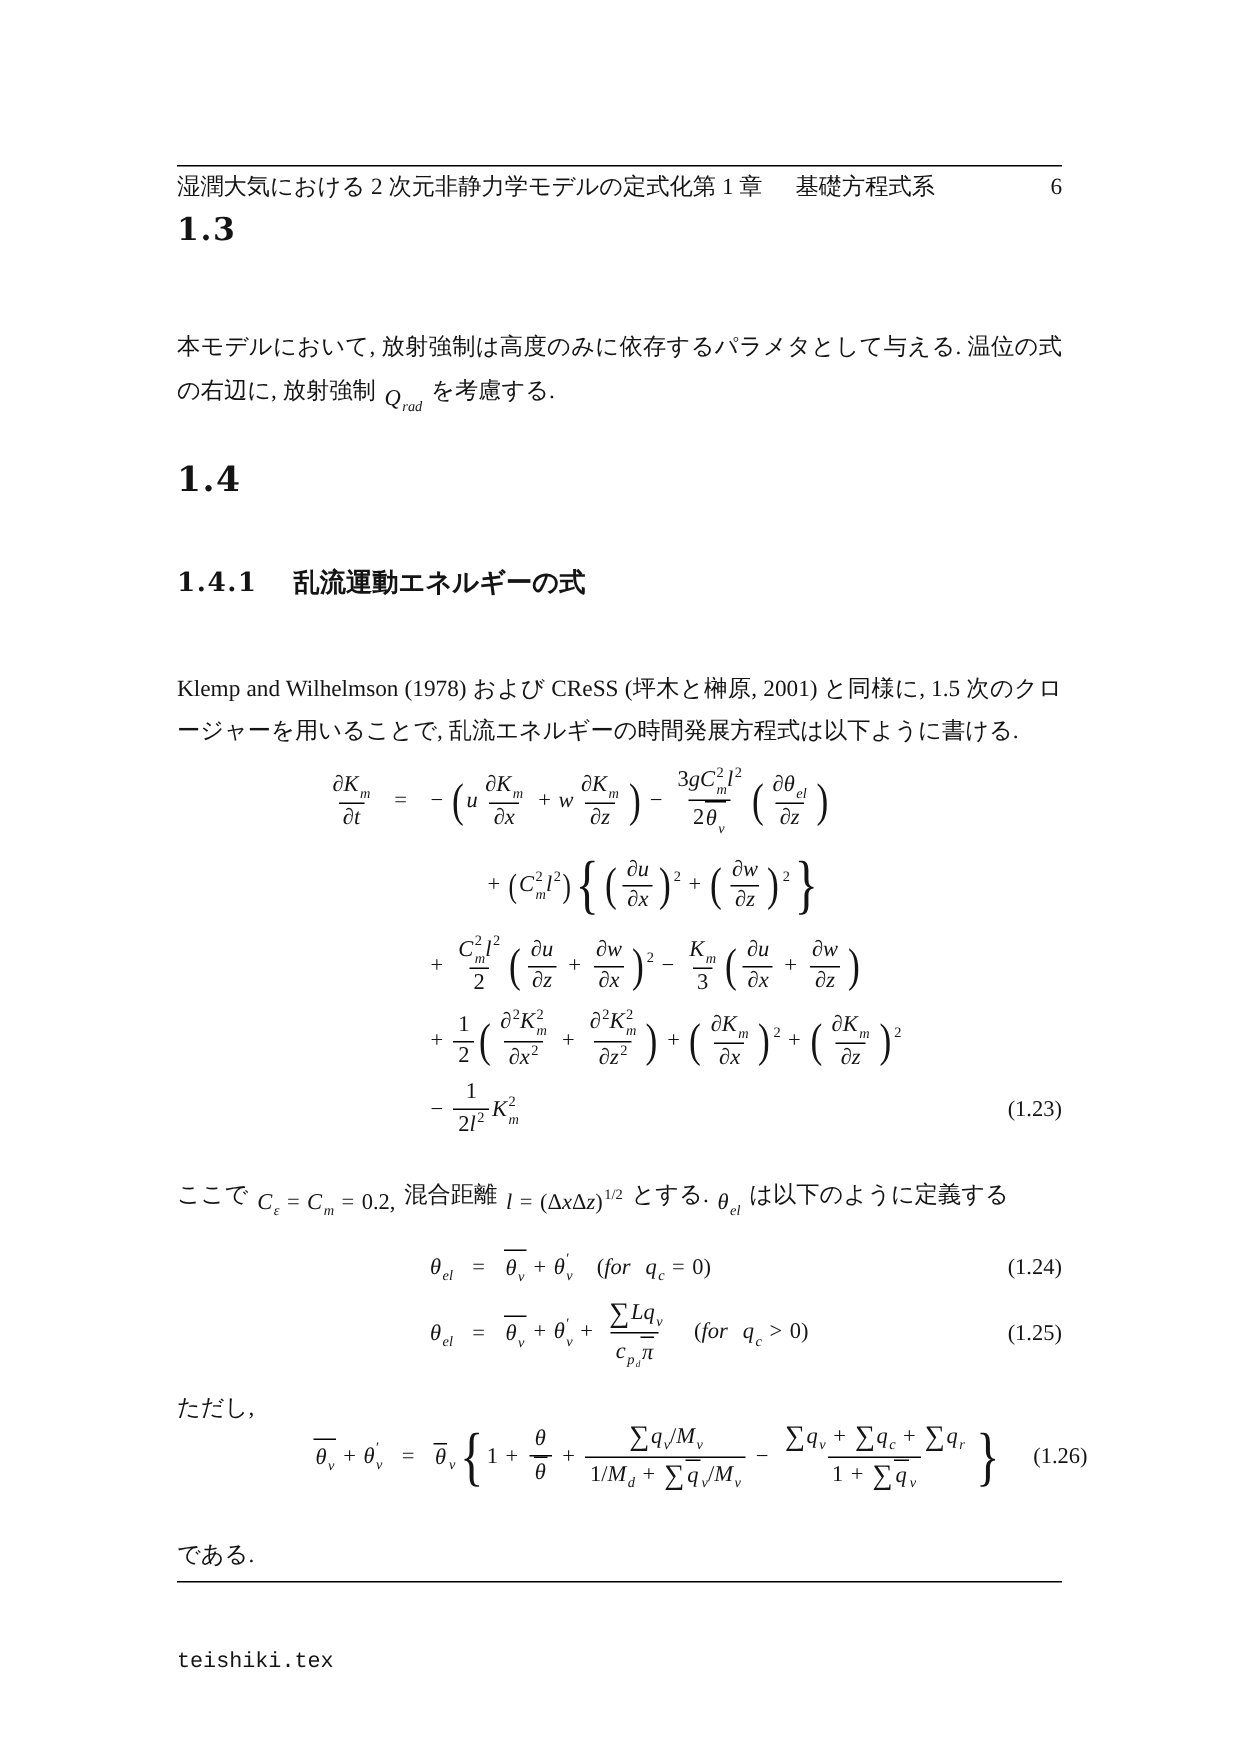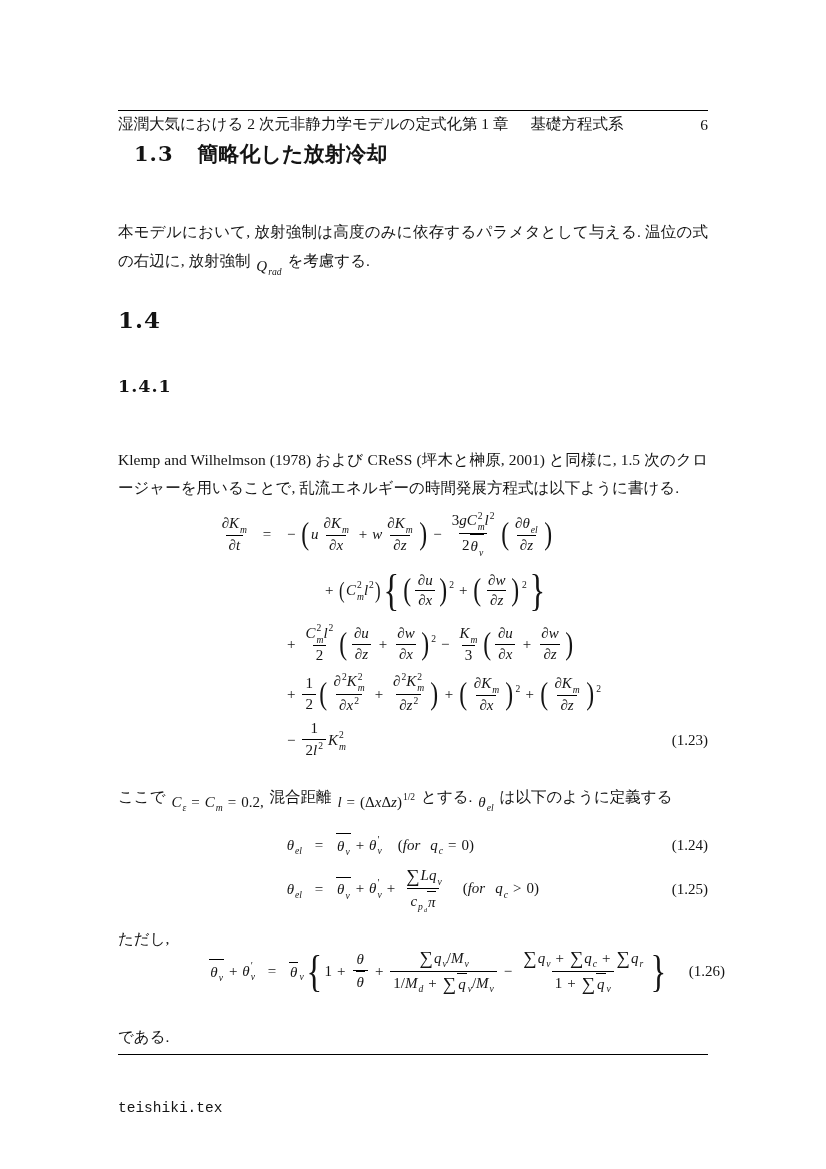"1.3" .h13 { margin-left: 16px -> none }
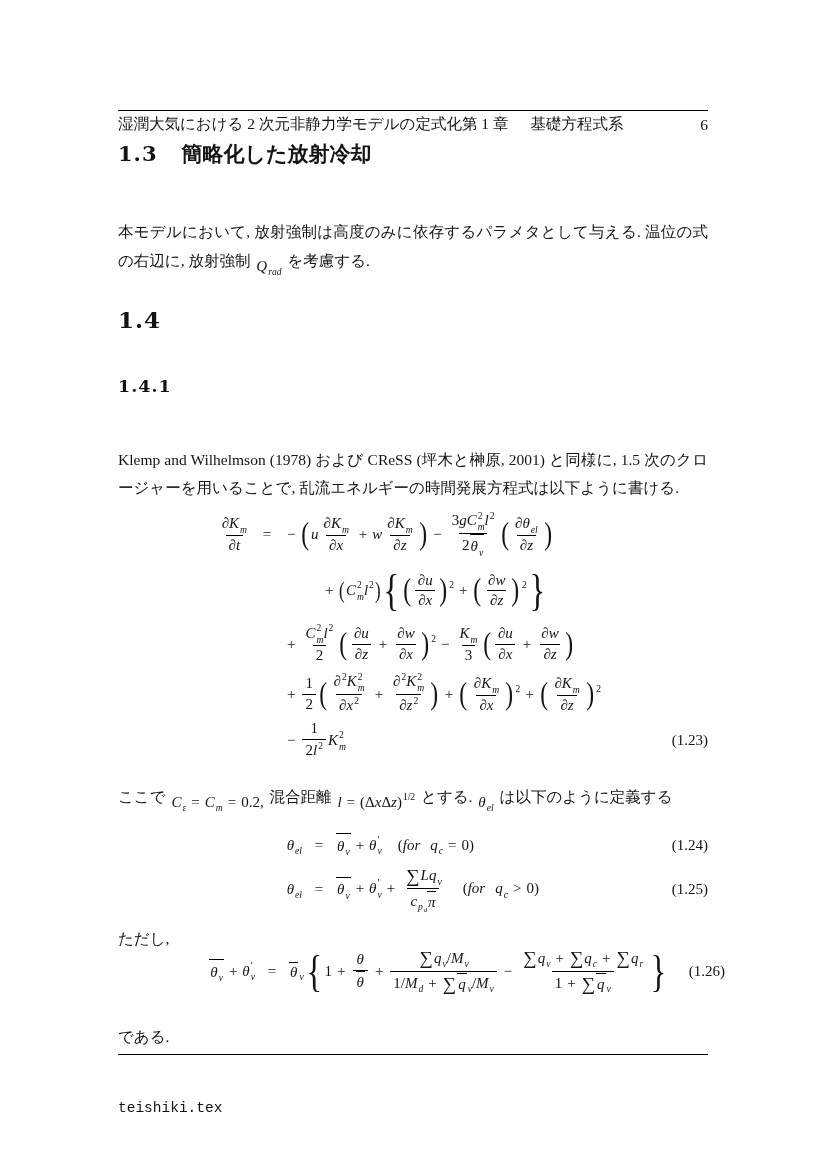"簡略化した放射冷却" span.htxt { html: <span>簡略化した放射冷却</span> -> none }
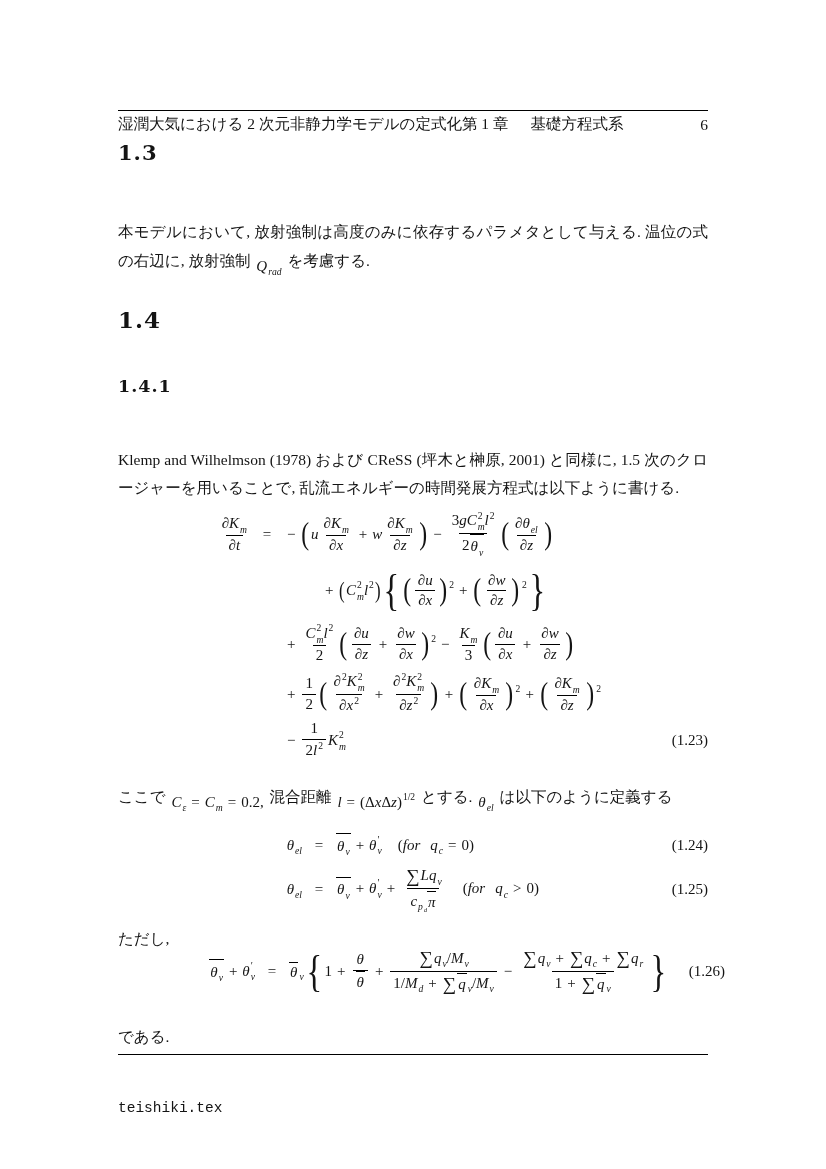"乱流運動エネルギーの式" span.htxt { html: none -> <span>乱流運動エネルギーの式</span> }
